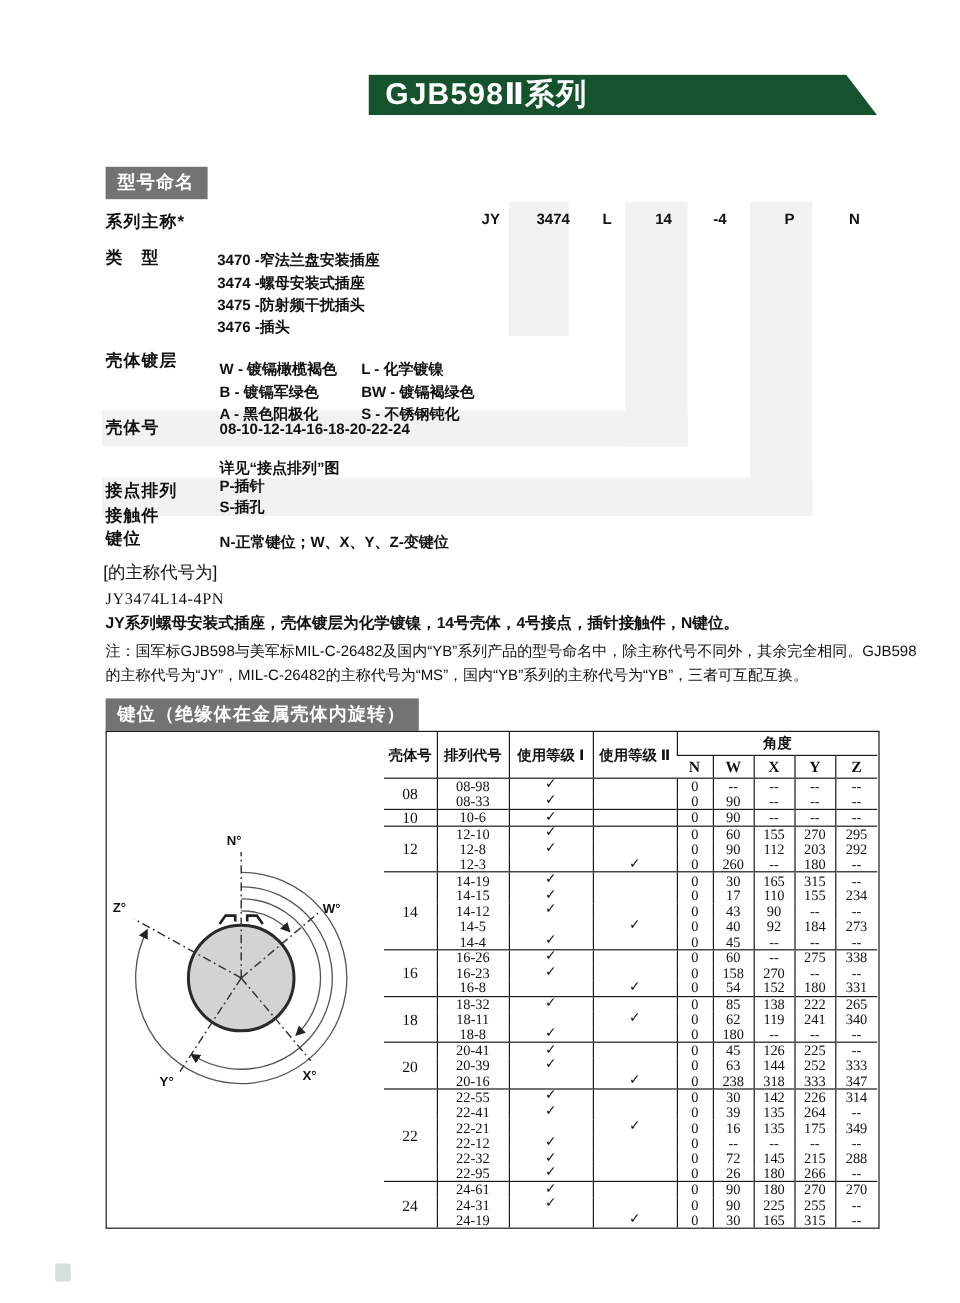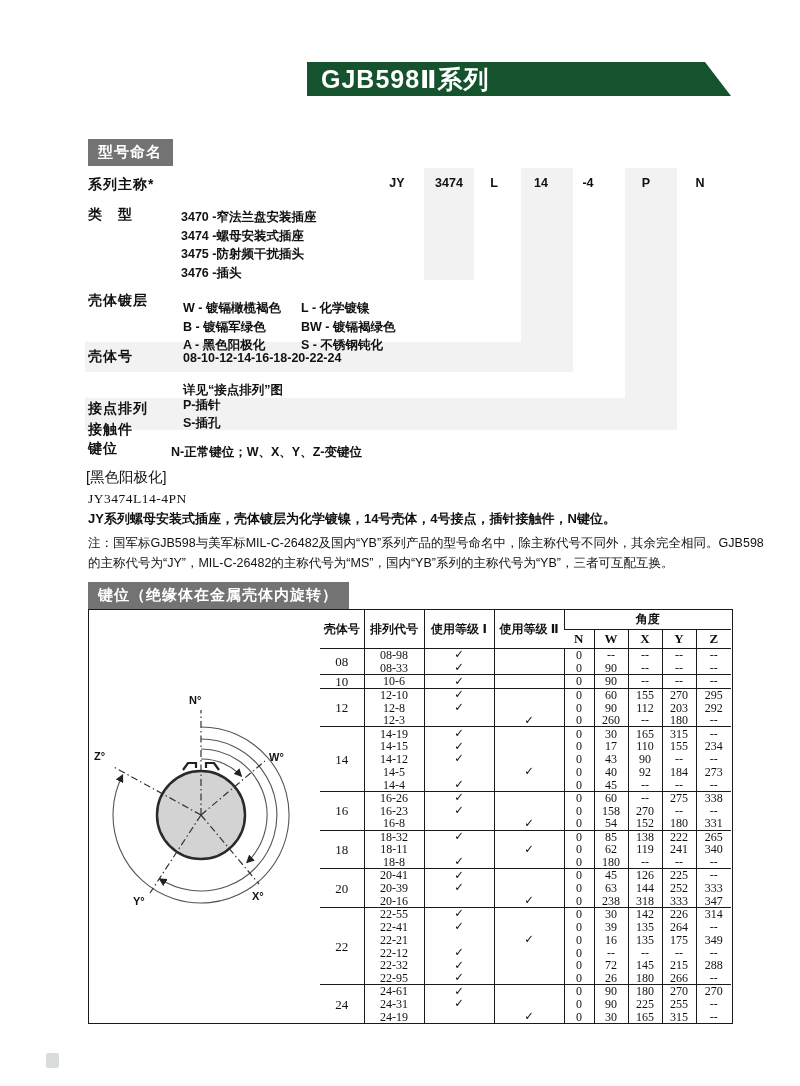"JY" .code-chip { margin-left: none -> 12px }
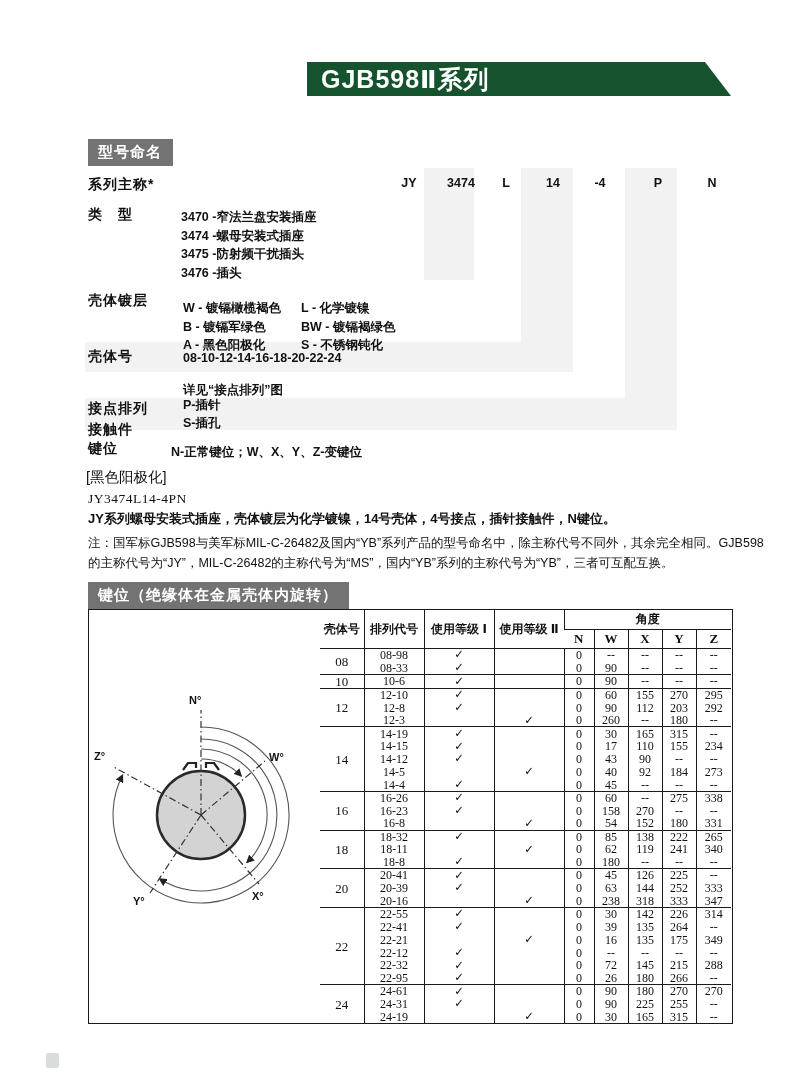"N-正常键位；W、X、Y、Z-变键位" div.abs { left: 171px -> 183px }
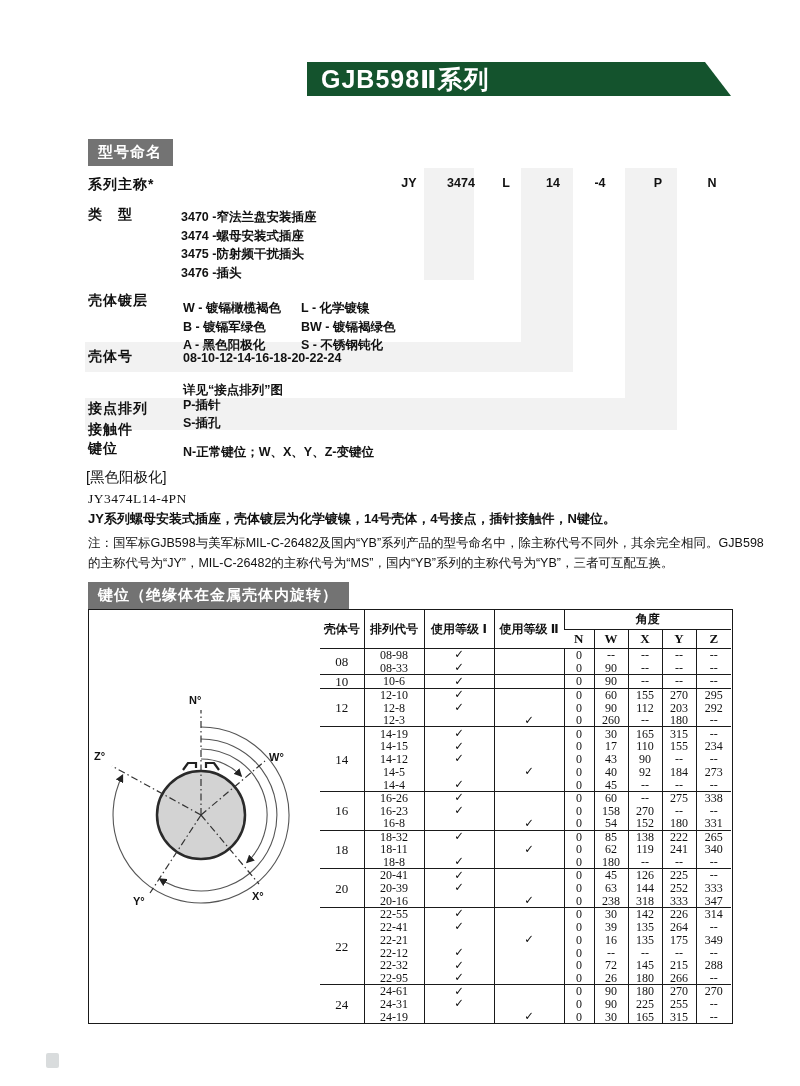"[黑色阳极化]" div.abs { text: 黑色阳极化 -> 的主称代号为 }
